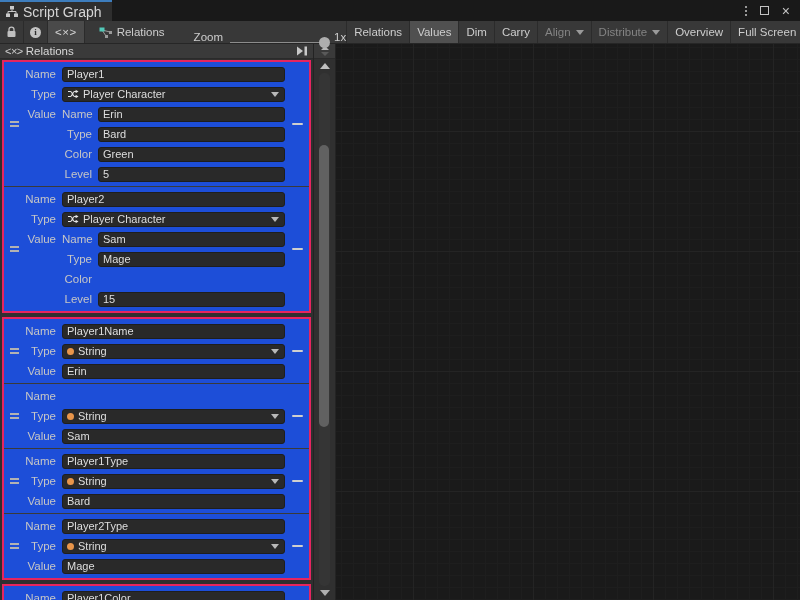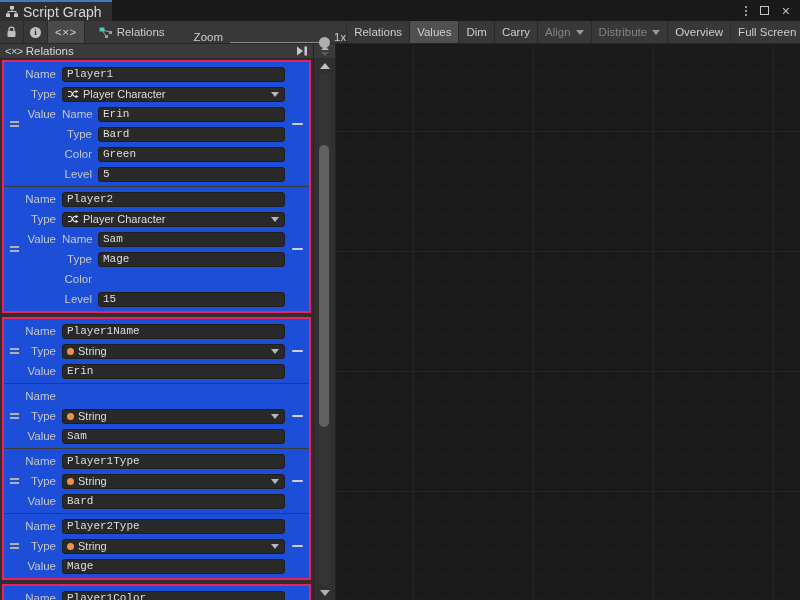"Player1" .field { font-family: Liberation Mono, monospace -> Liberation Sans, sans-serif }
